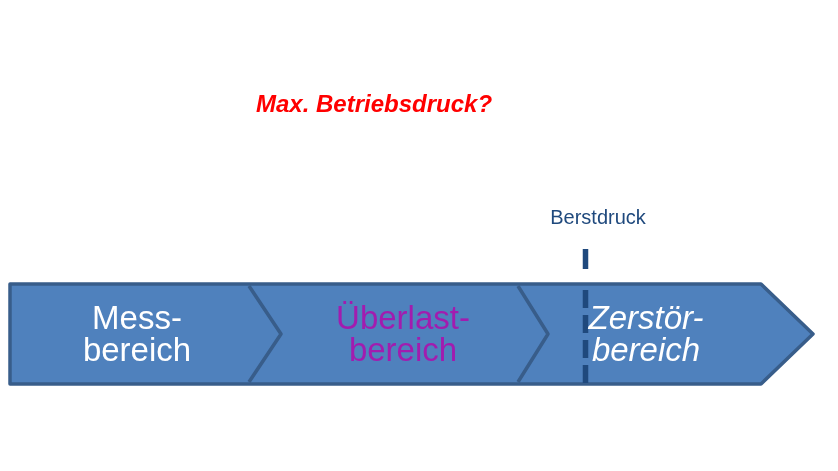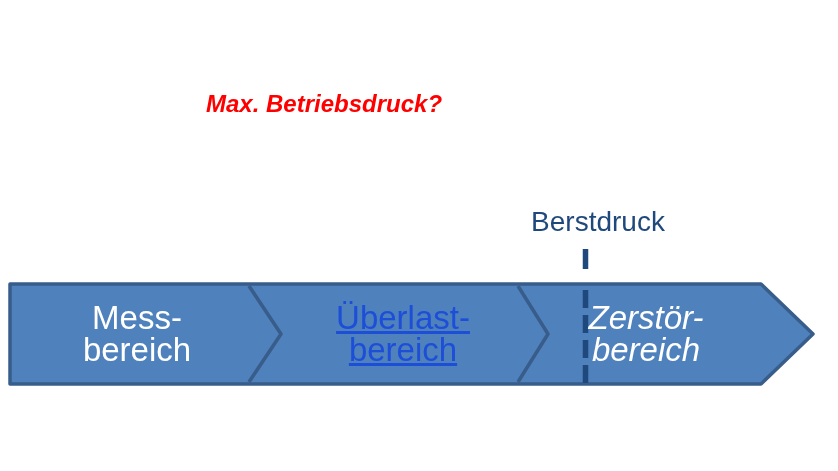"Max. Betriebsdruck?" .annotation .ann-line2 { margin-left: 58px -> 108px }
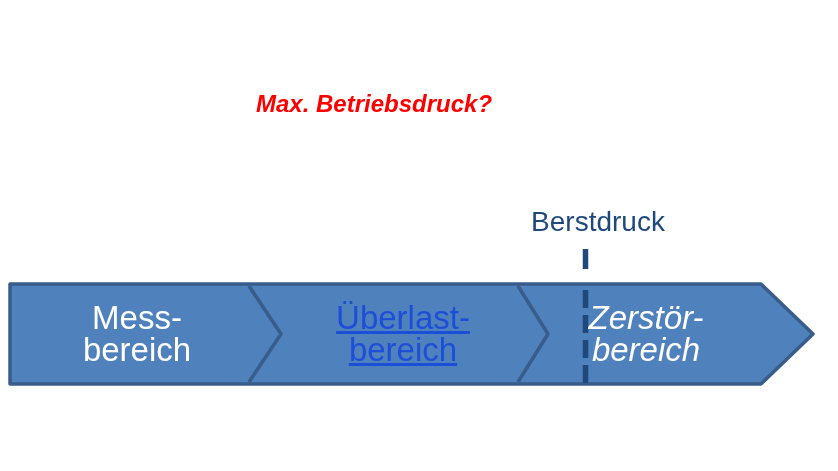"Berstdruck" .berstdruck-label { font-size: 28px -> 20px }
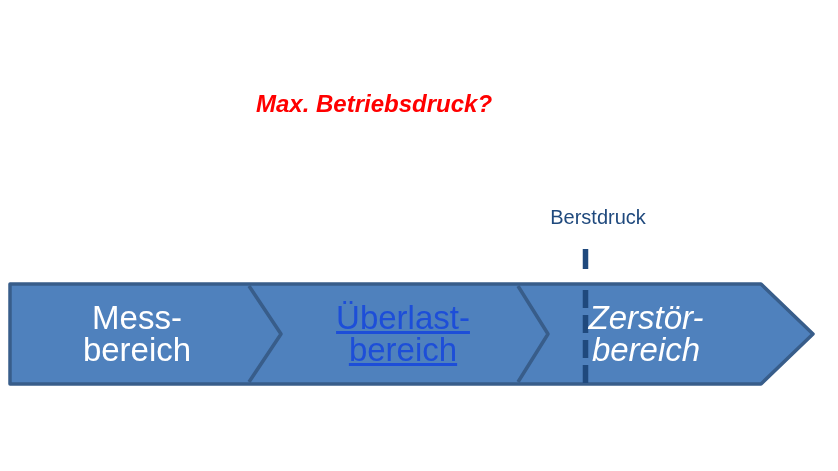"Überlast-" div.seg-label { color: #1d4ed8 -> #a21caf; text-decoration: underline -> none }
